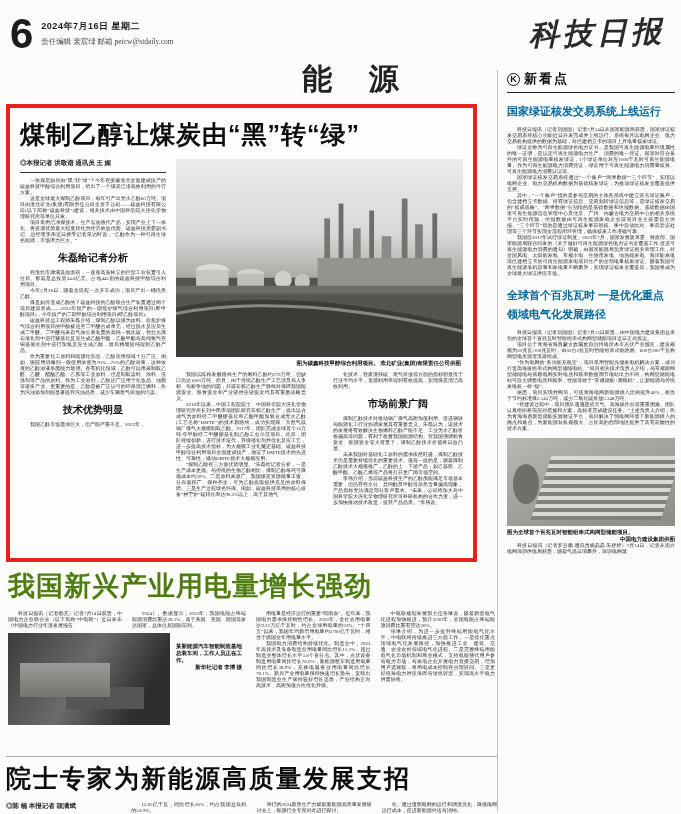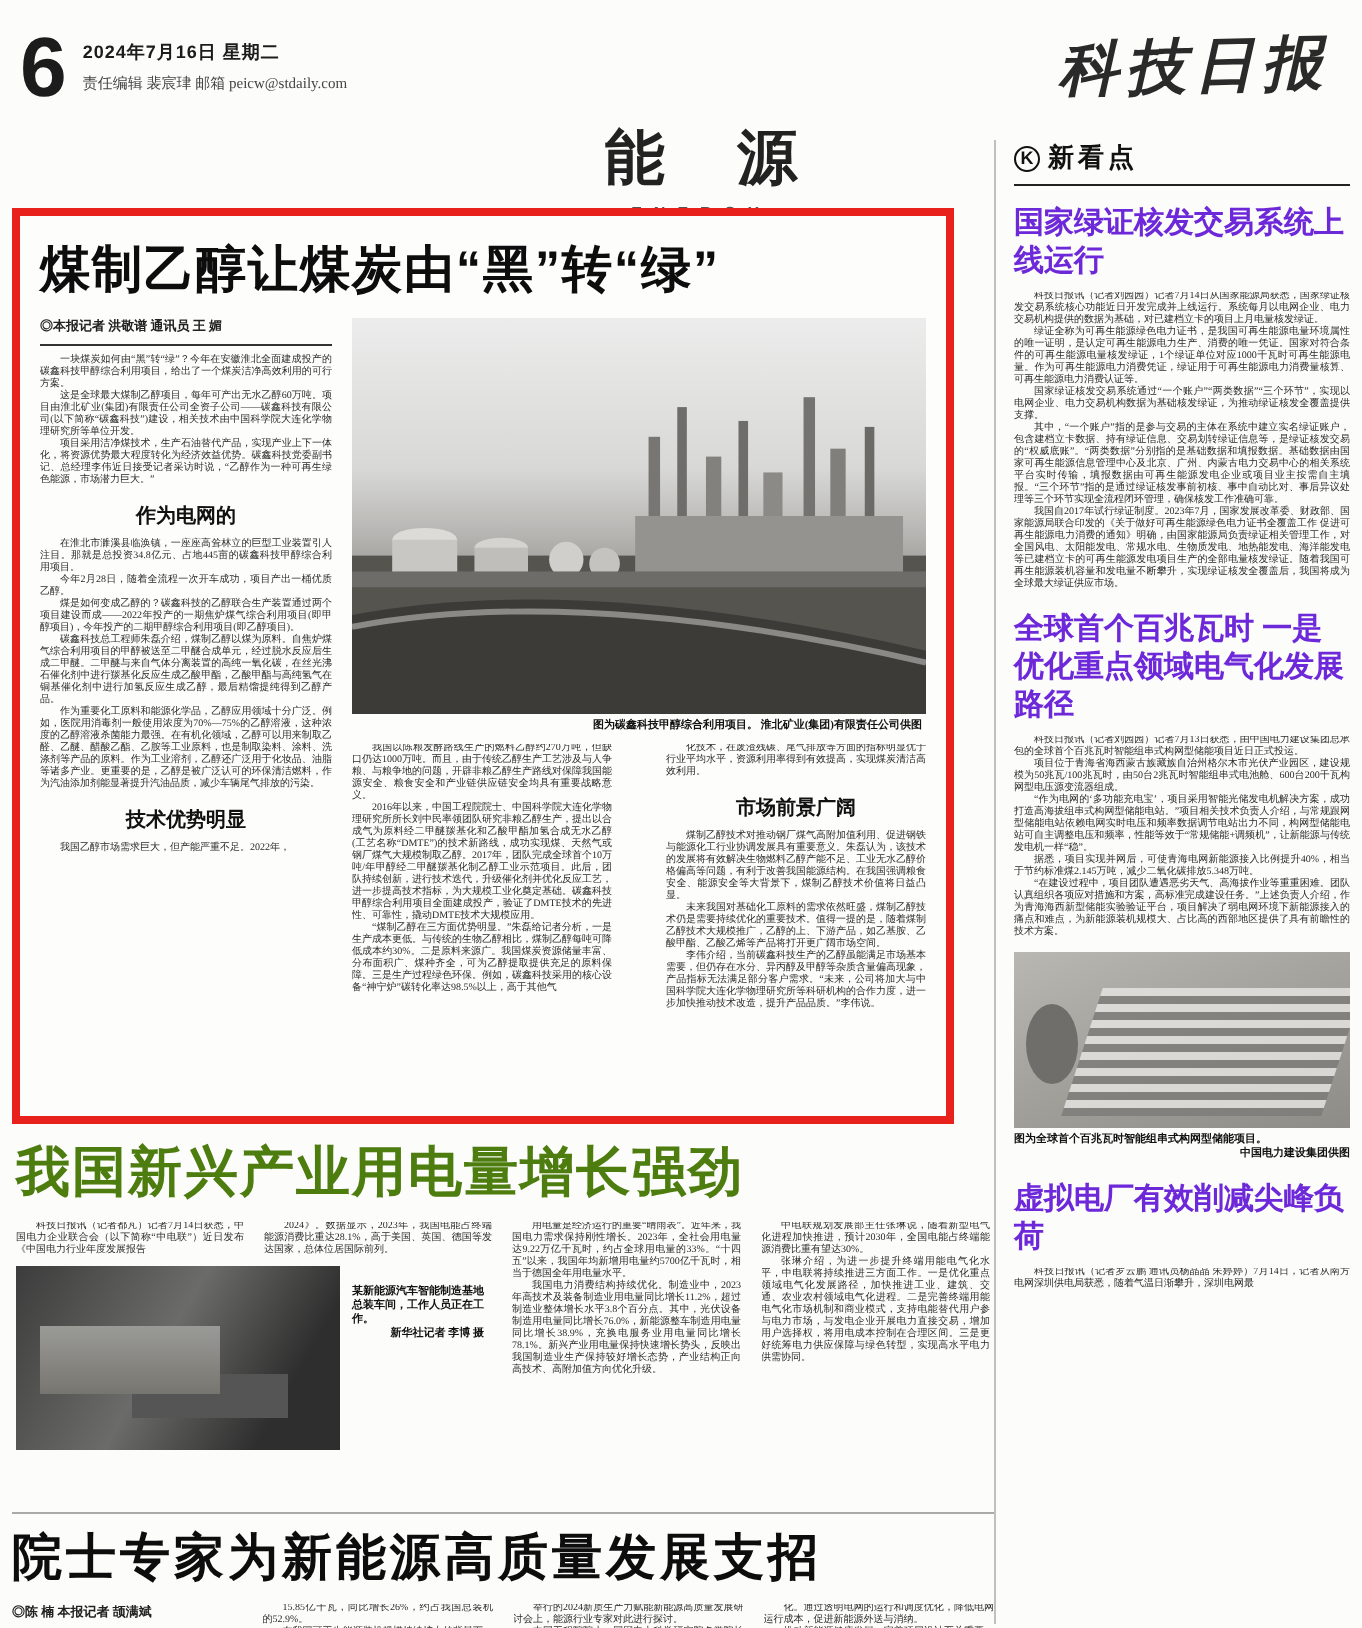"国家绿证核发交易系统上线运行" .sb-title { color: #6d28d9 -> #0369a1; font-size: 15px -> 11px }
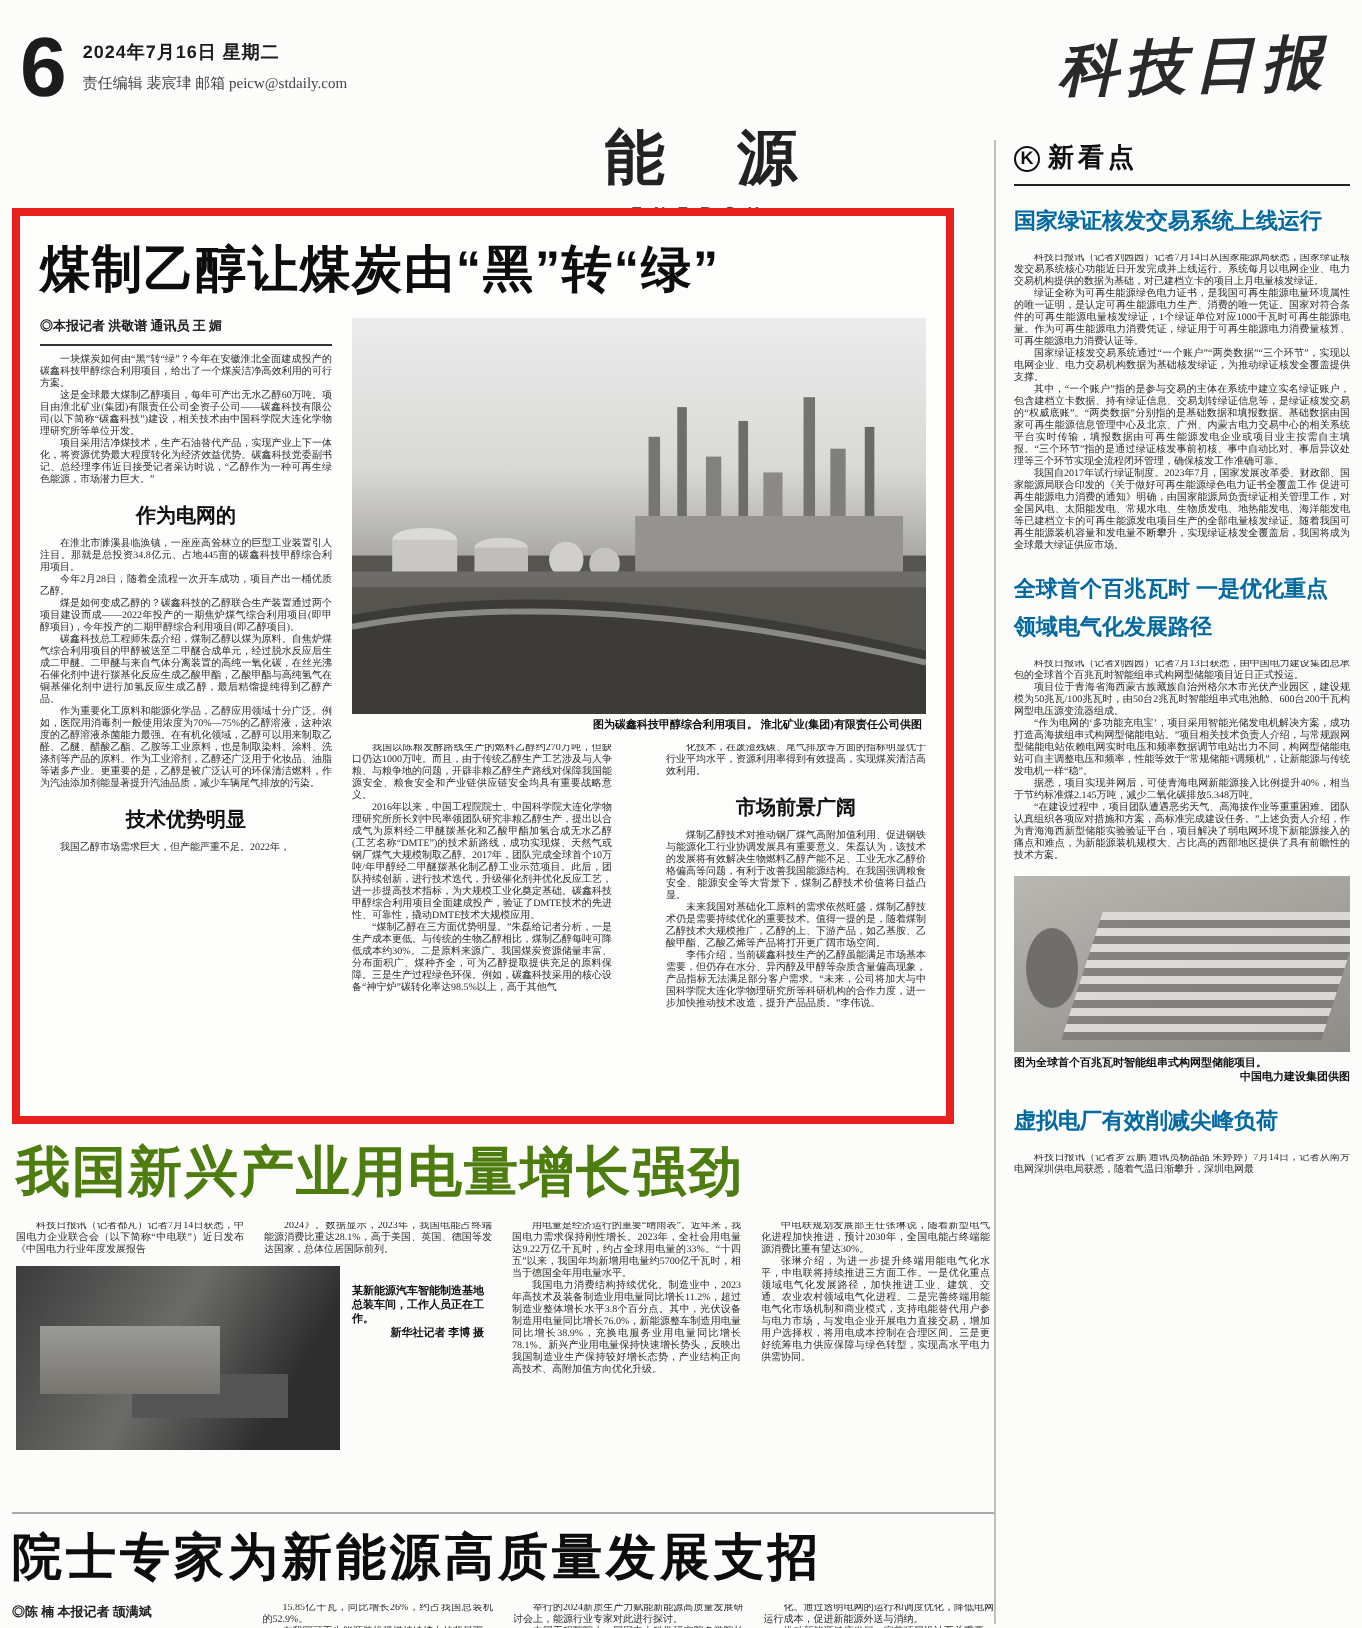"作为电网的" div.subhead { text: 作为电网的 -> 朱磊给记者分析 }
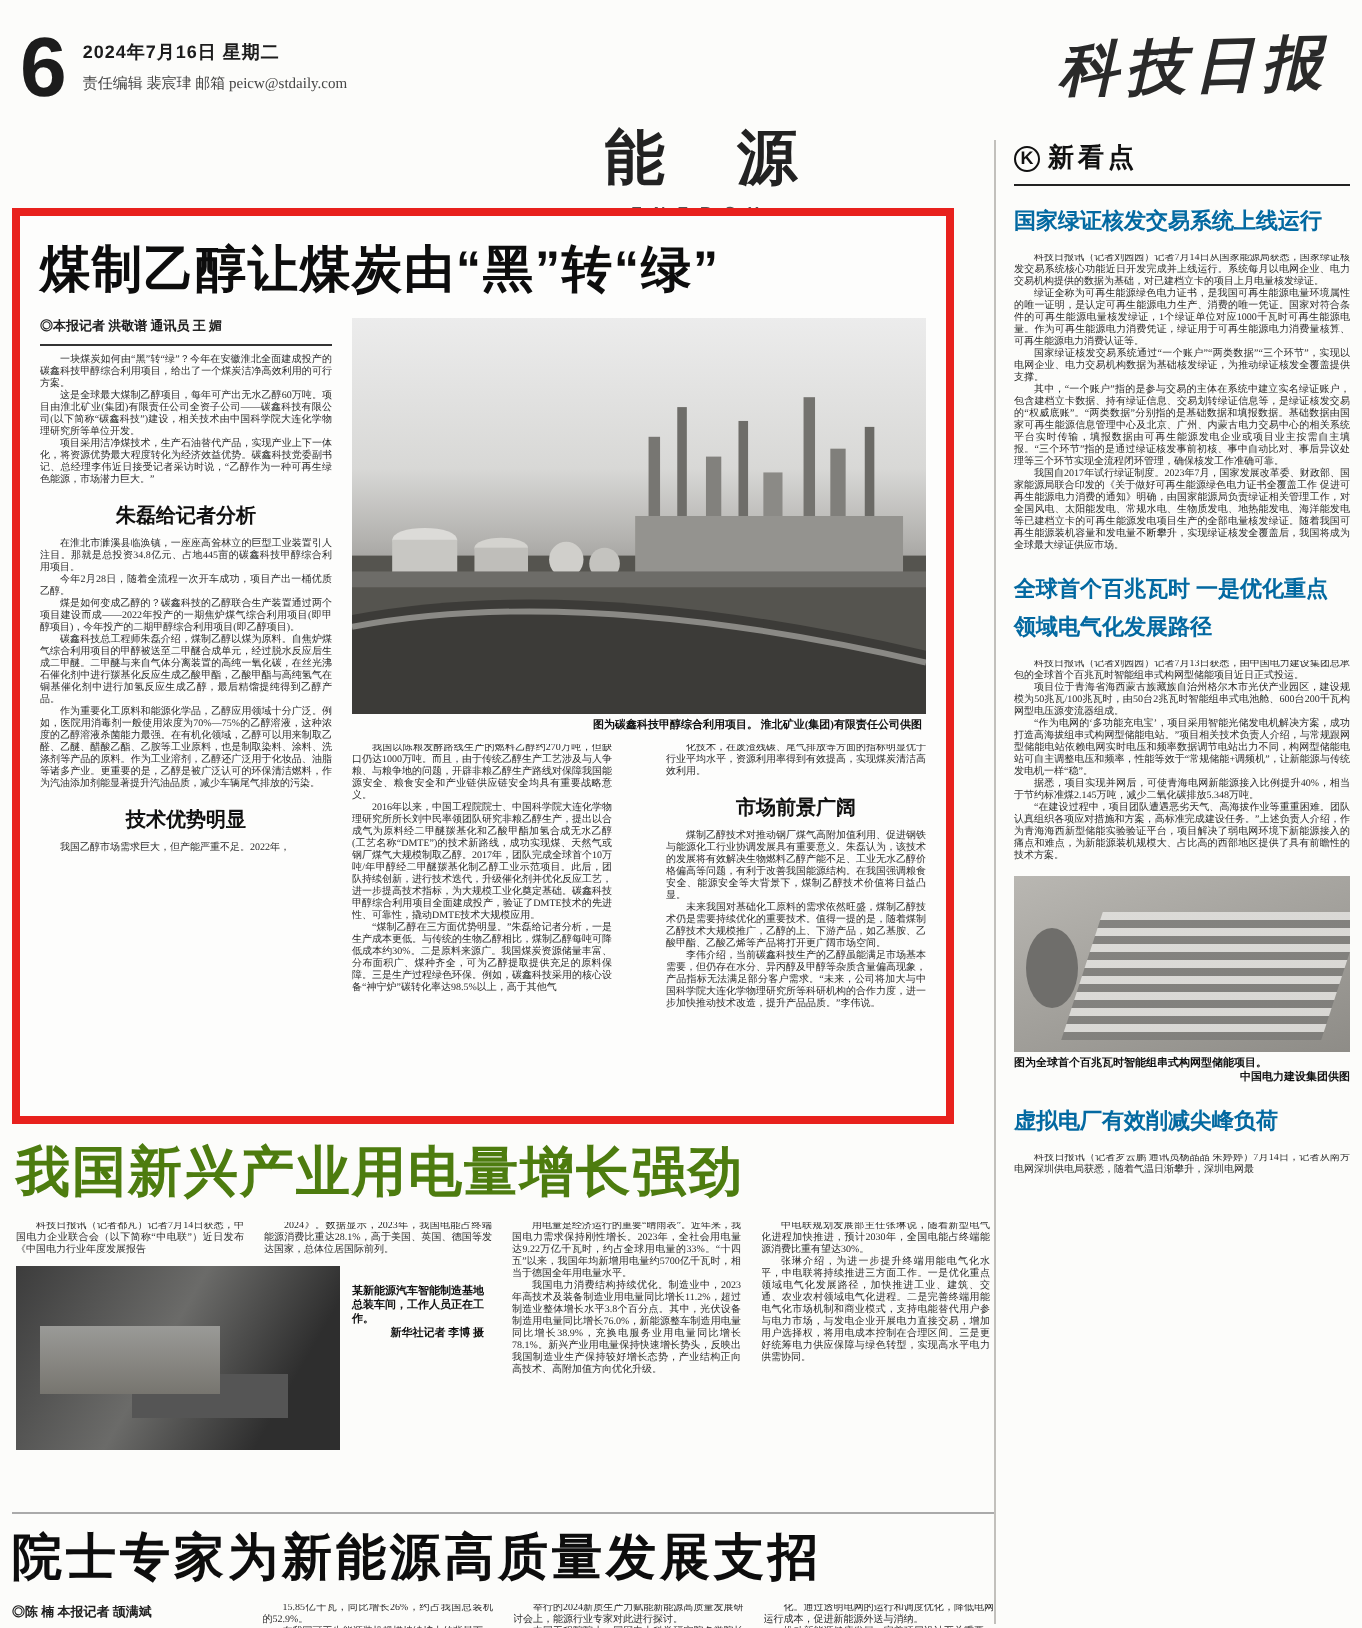"虚拟电厂有效削减尖峰负荷" h3.sb-title { html: <h3>虚拟电厂有效削减尖峰负荷</h3> -> none }
